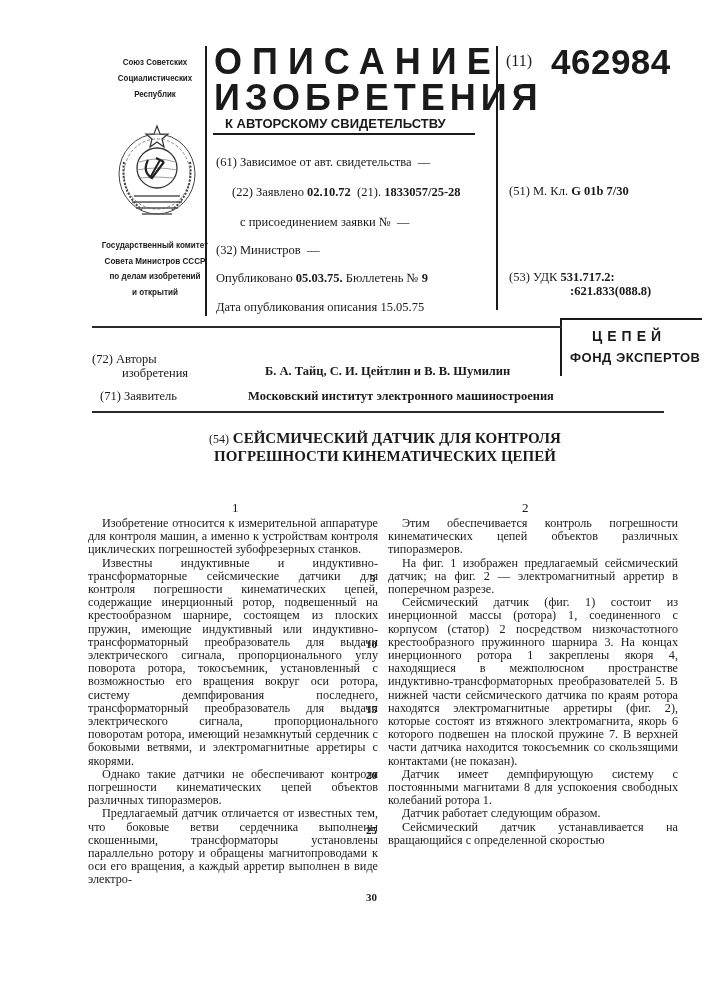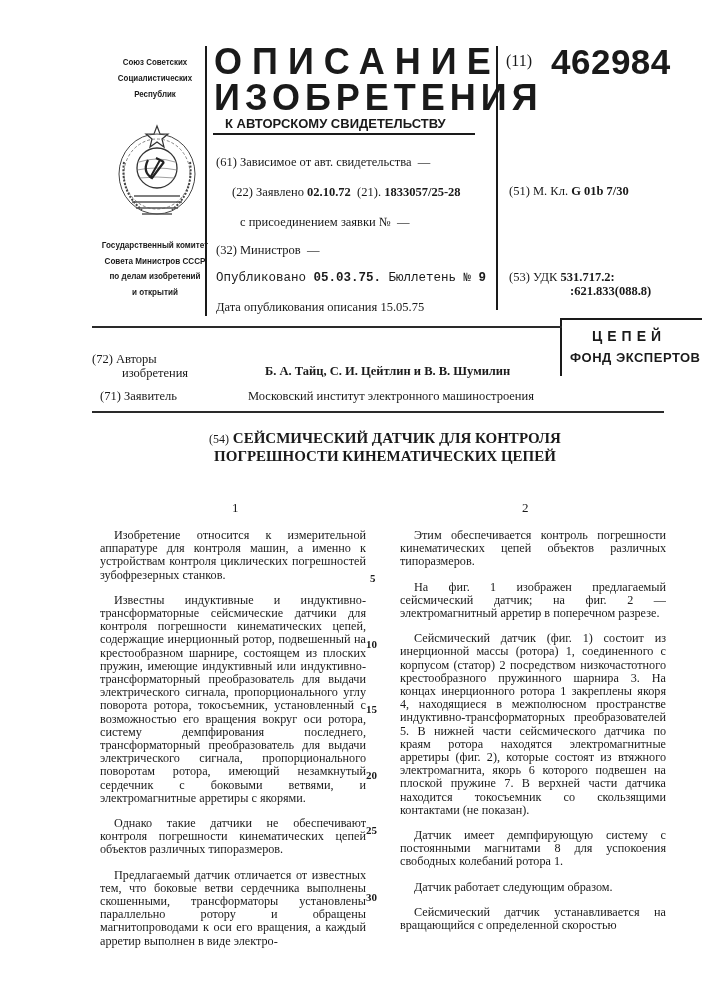"Опубликовано 05.03.75. Бюллетень № 9" div.abs { font-family: Liberation Mono, monospace -> none }
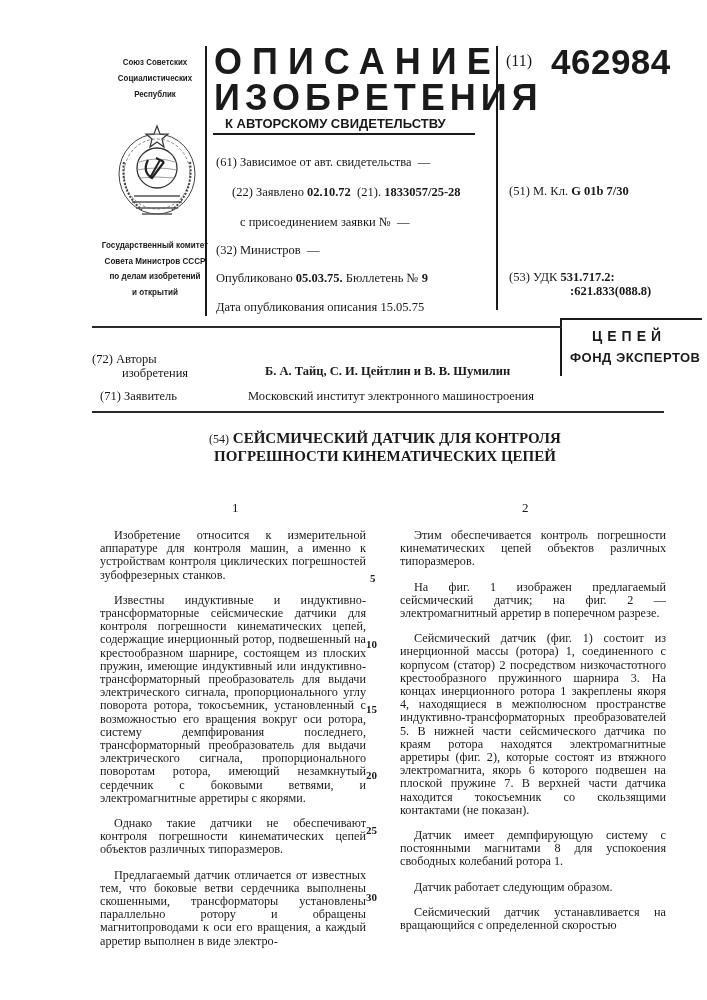"Московский институт электронного" div.abs { font-weight: normal -> bold }
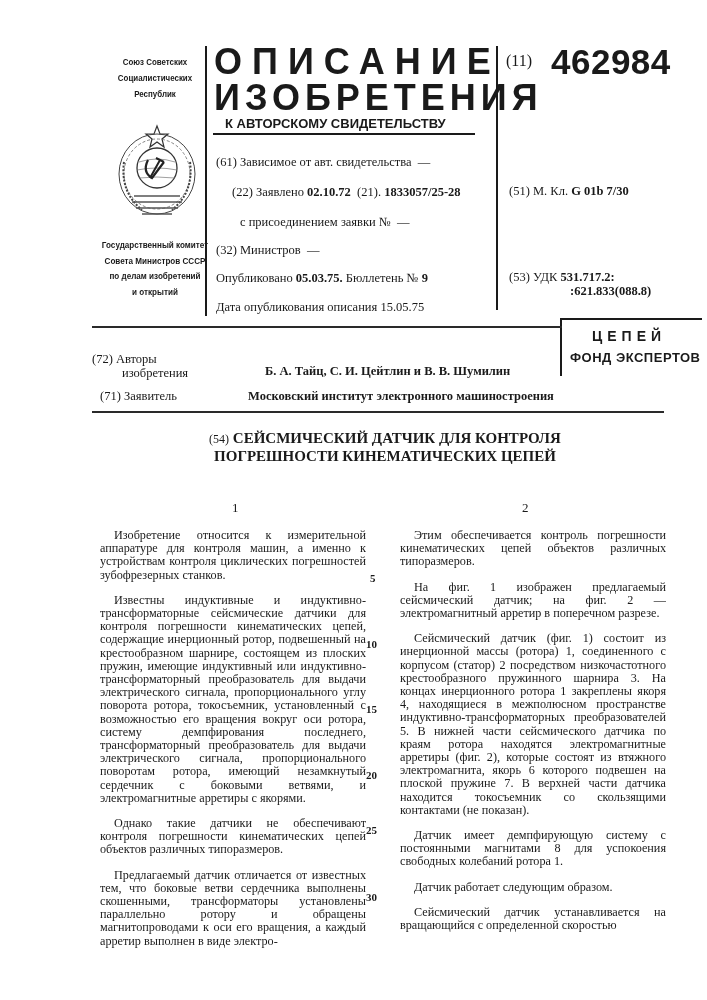"Изобретение относится к измерительной" .col p { margin: 12px -> 0 }
